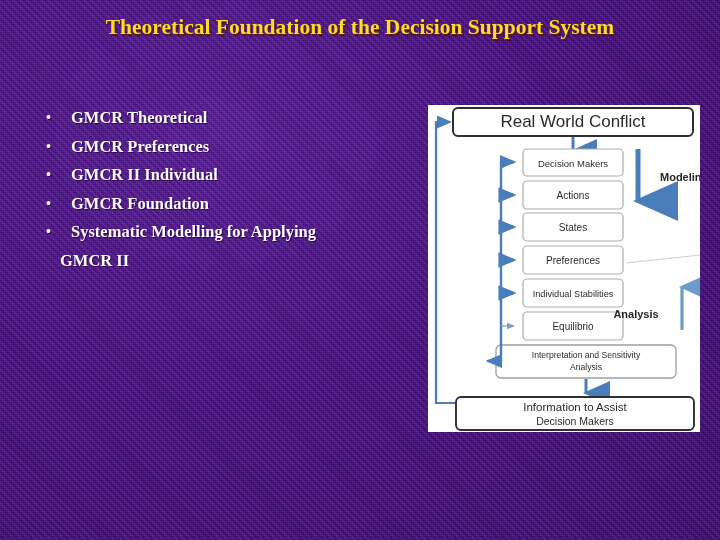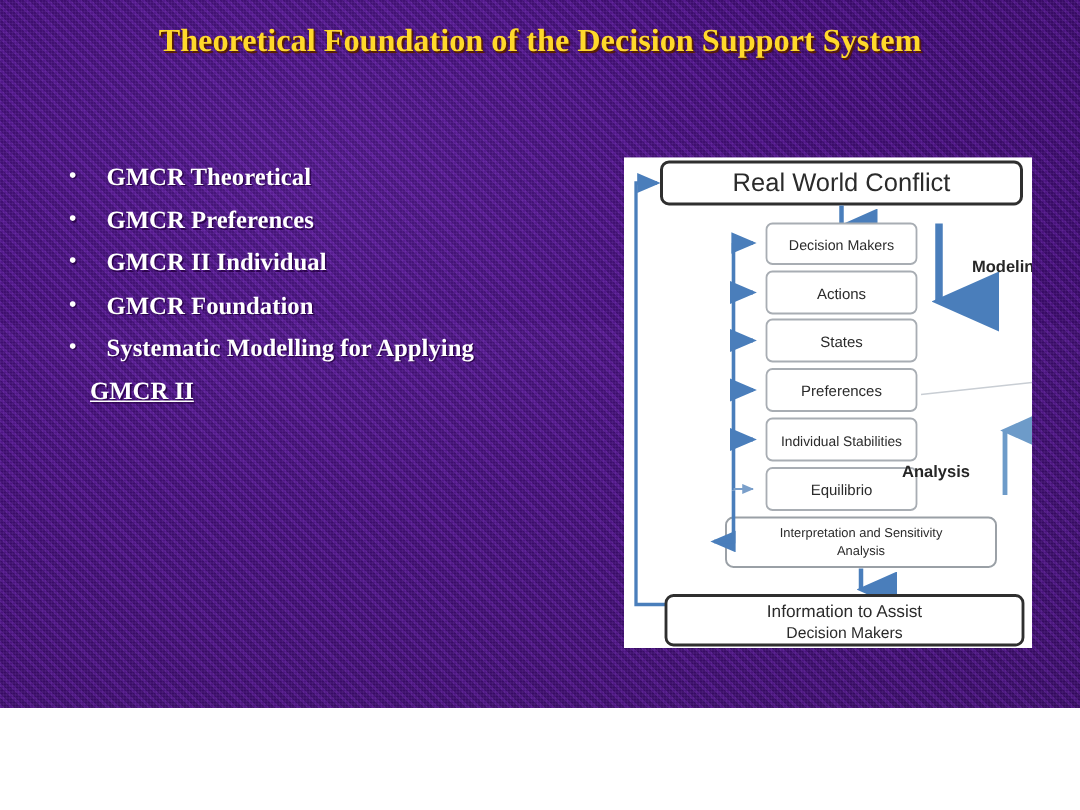"Theoretical Foundation of the Decision" #slide { height: 472px -> 540px }
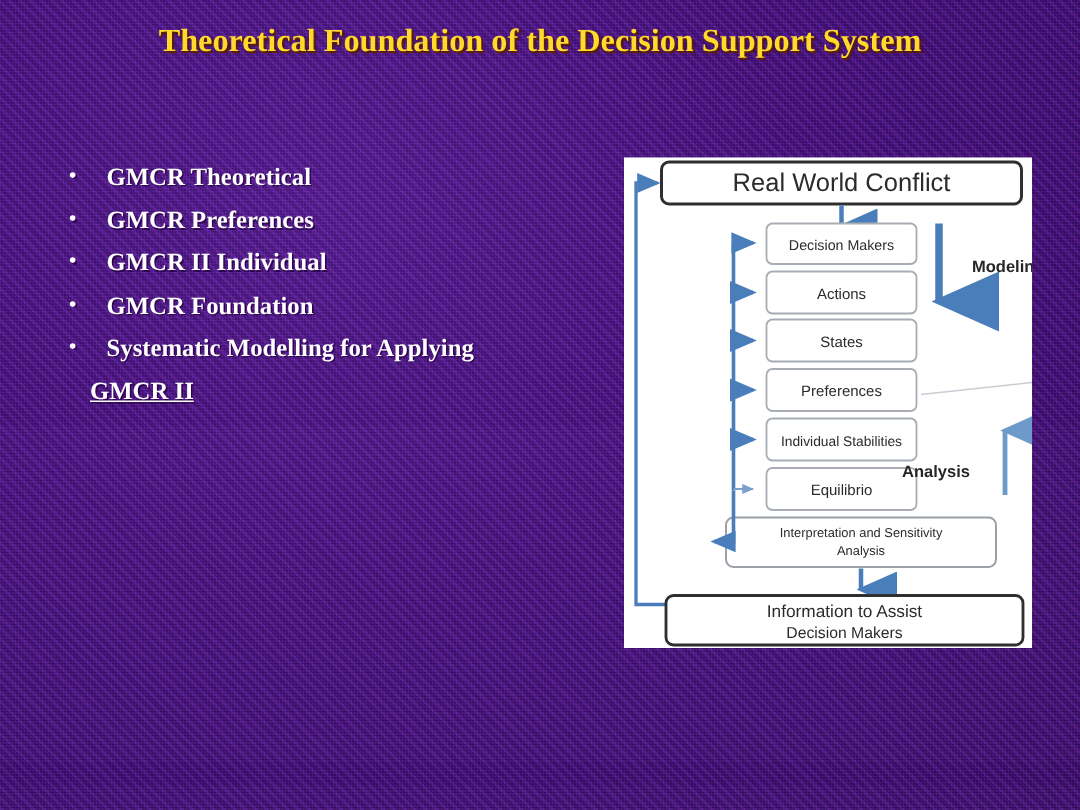"Real World Conflict" #diagram { left: 416px -> 428px }
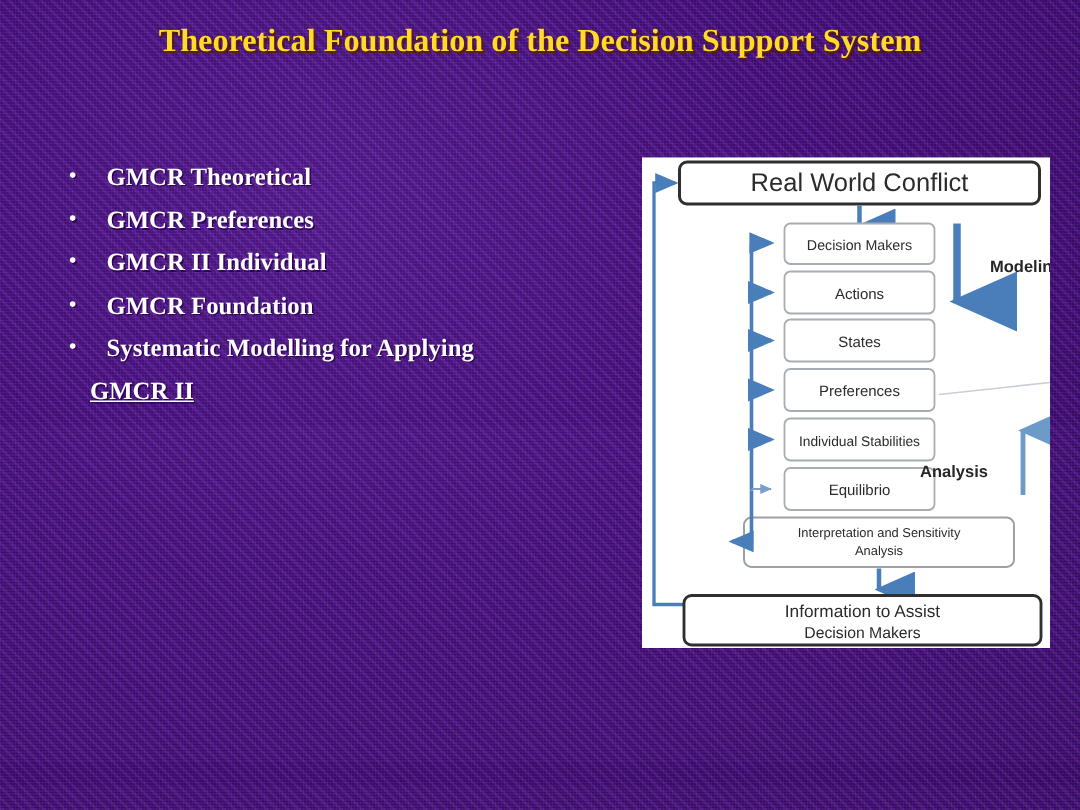"GMCR II" .bullet-cont { text-decoration: underline -> none }
